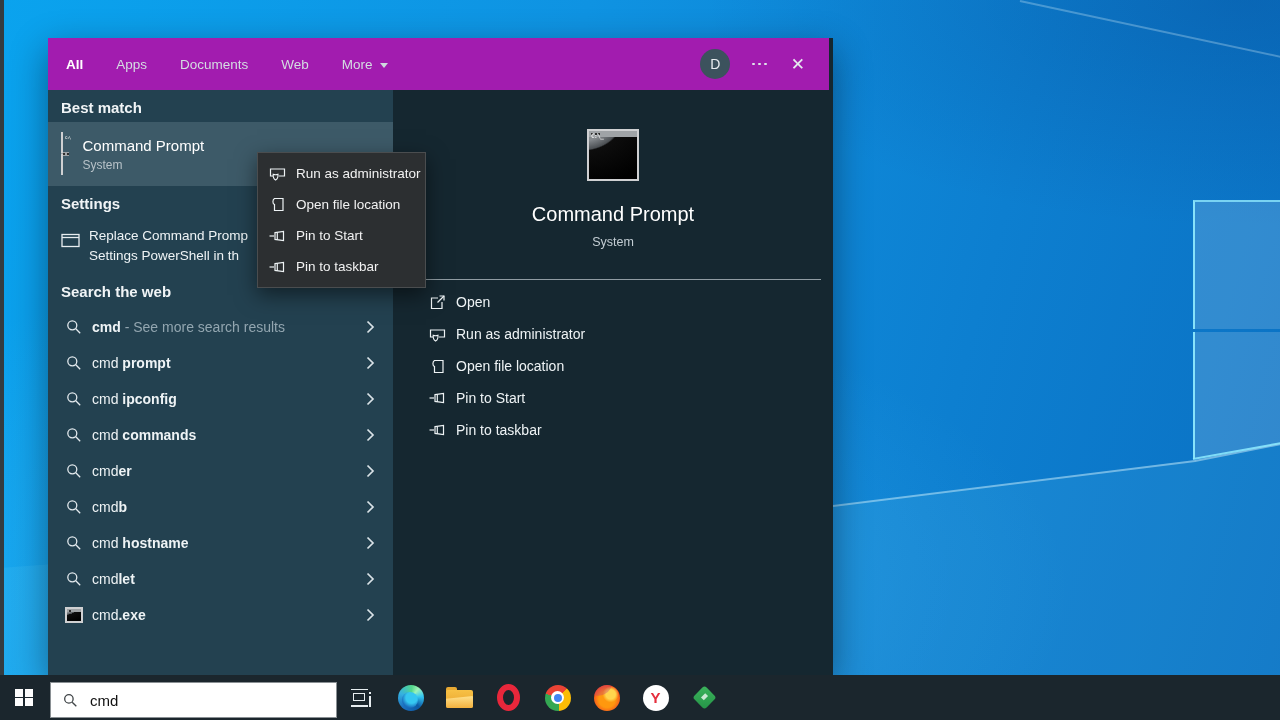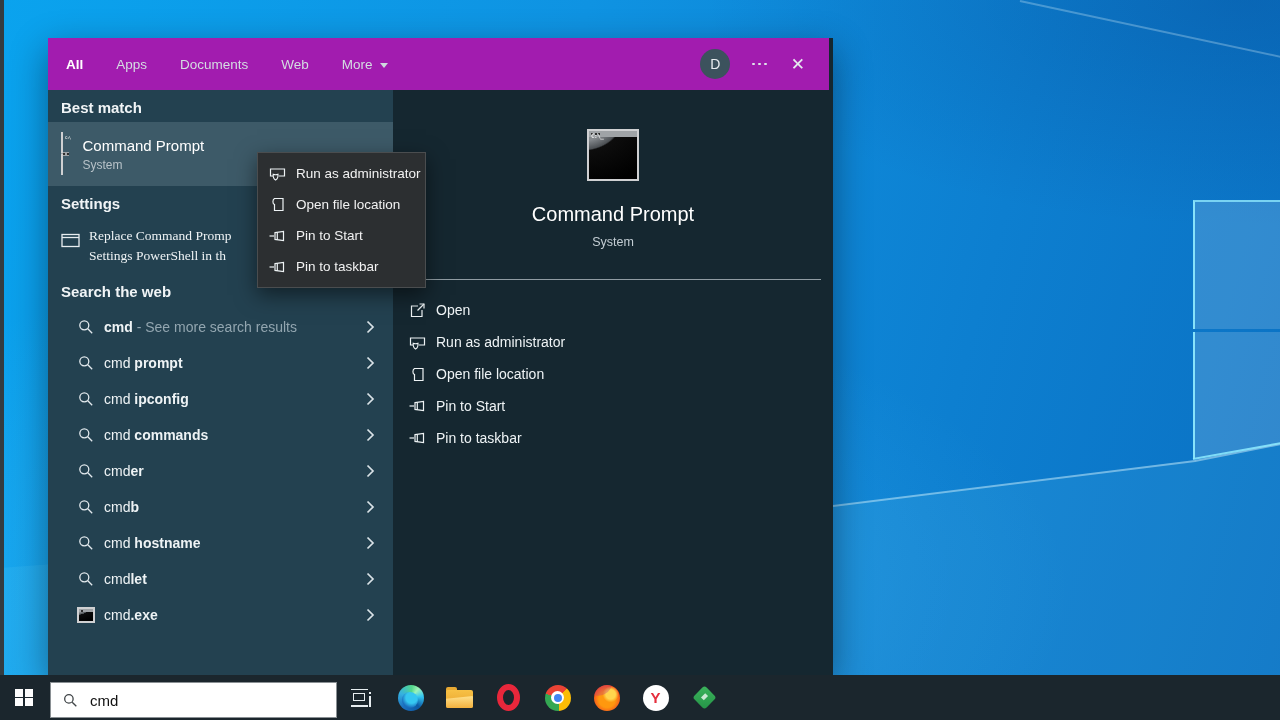"Replace Command Promp" .s-lines { font-family: Liberation Serif, serif -> none }
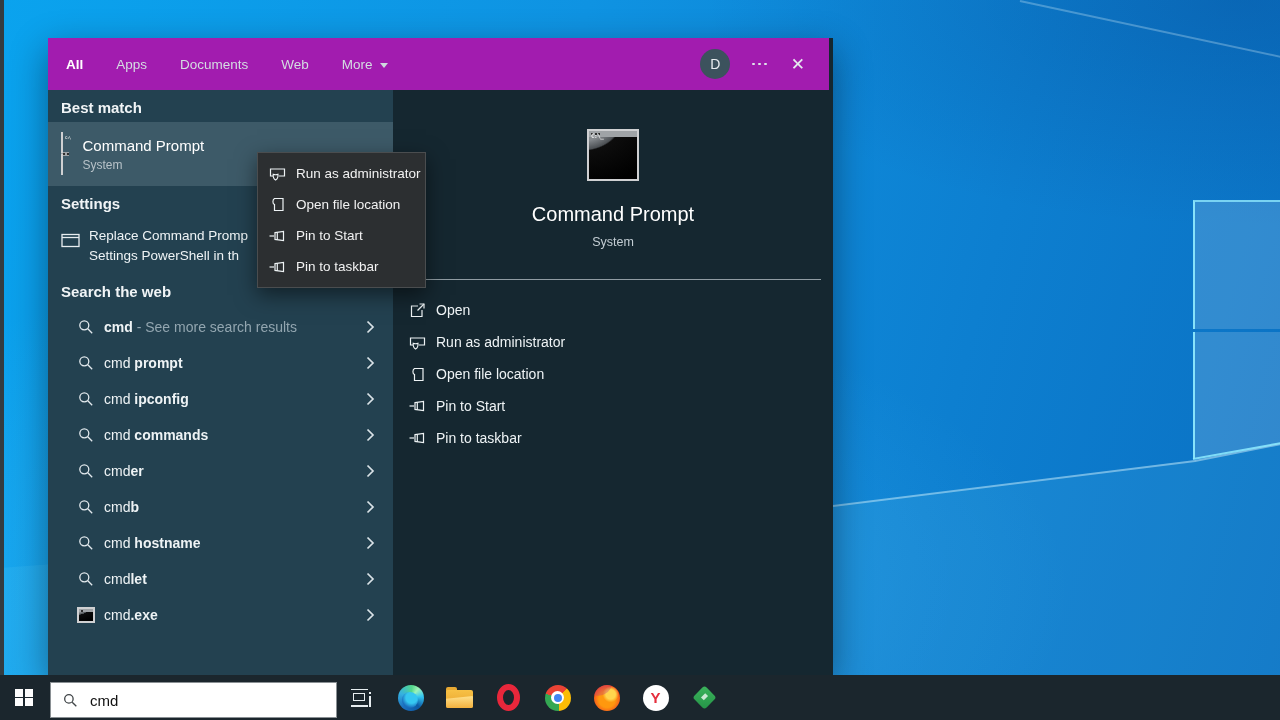"Open" .d-action { align-items: center -> flex-start; padding-left: 16px -> 36px }
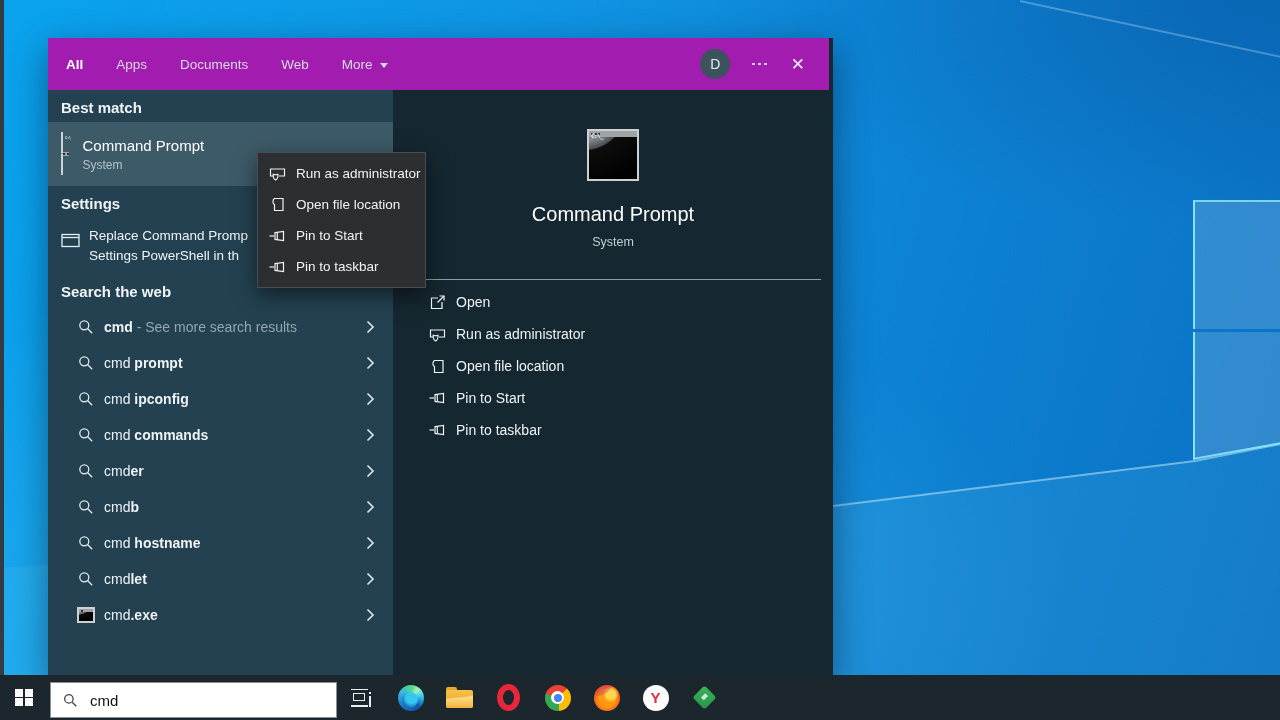"cmd - See more search" .web-list { left: 16px -> 4px }
